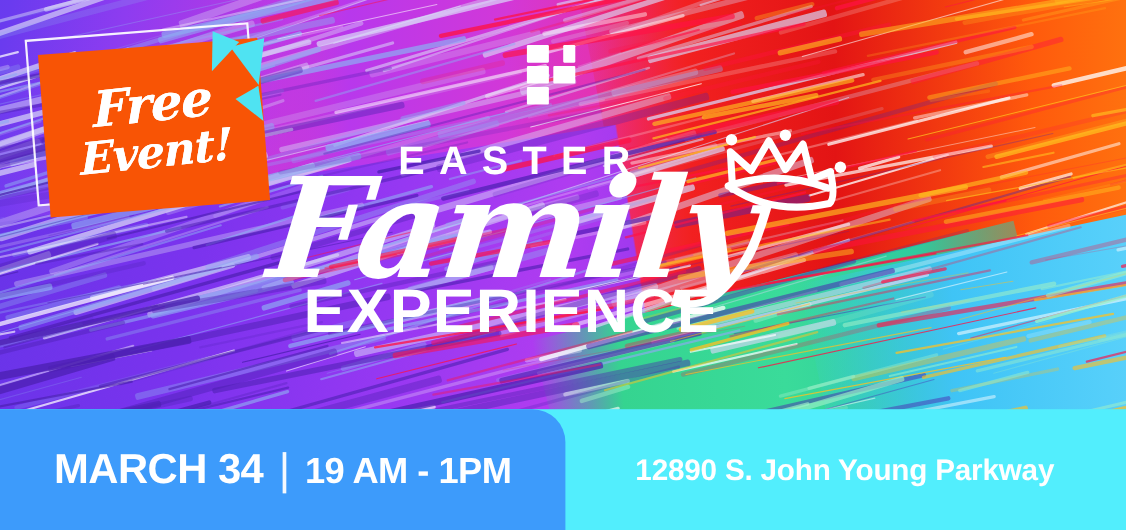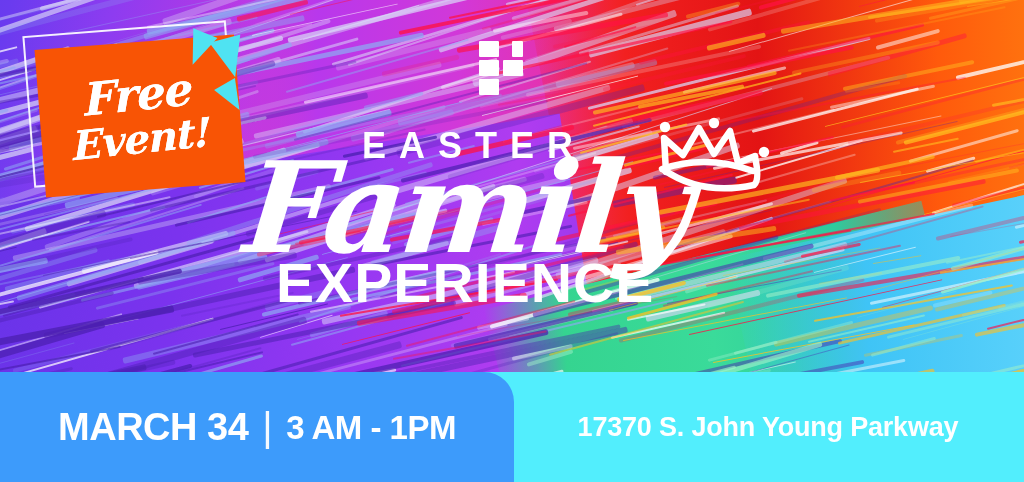"3 AM - 1PM" span.time { text: 3 -> 19 }
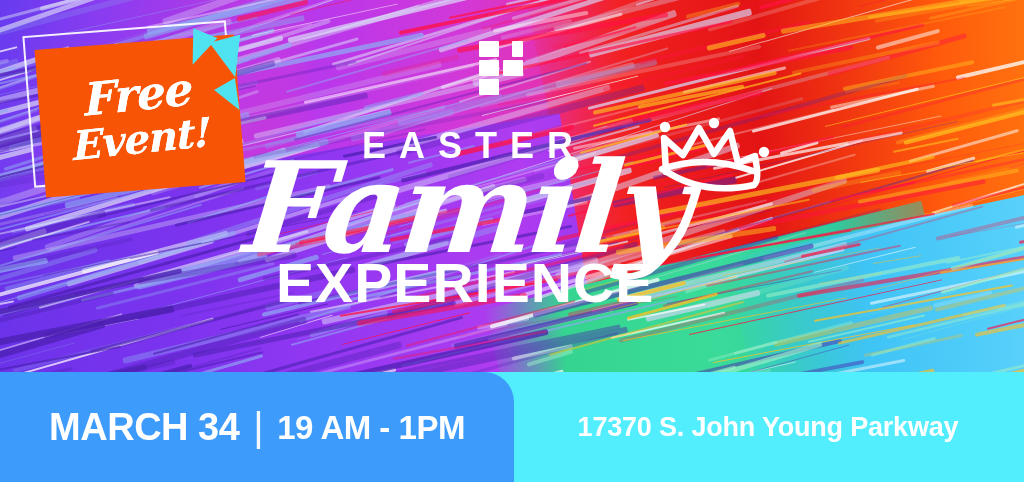"17370 S. John Young Parkway" div.br-1 { text: 17370 -> 12890 }
